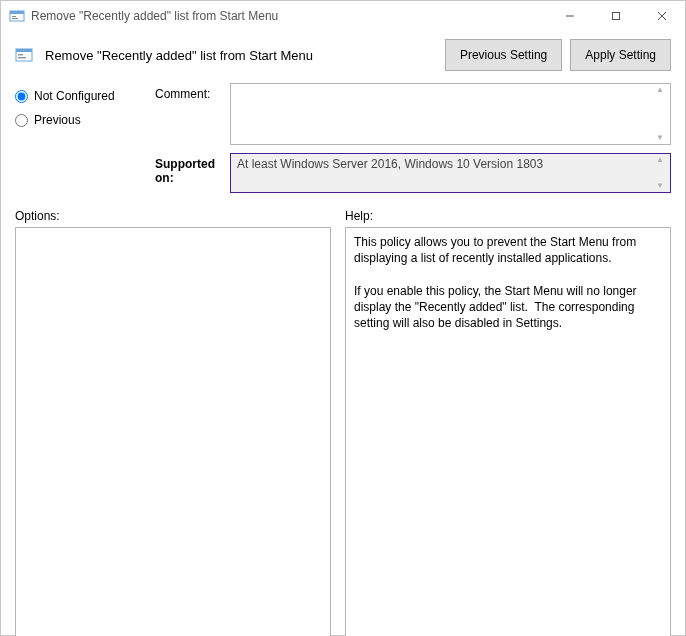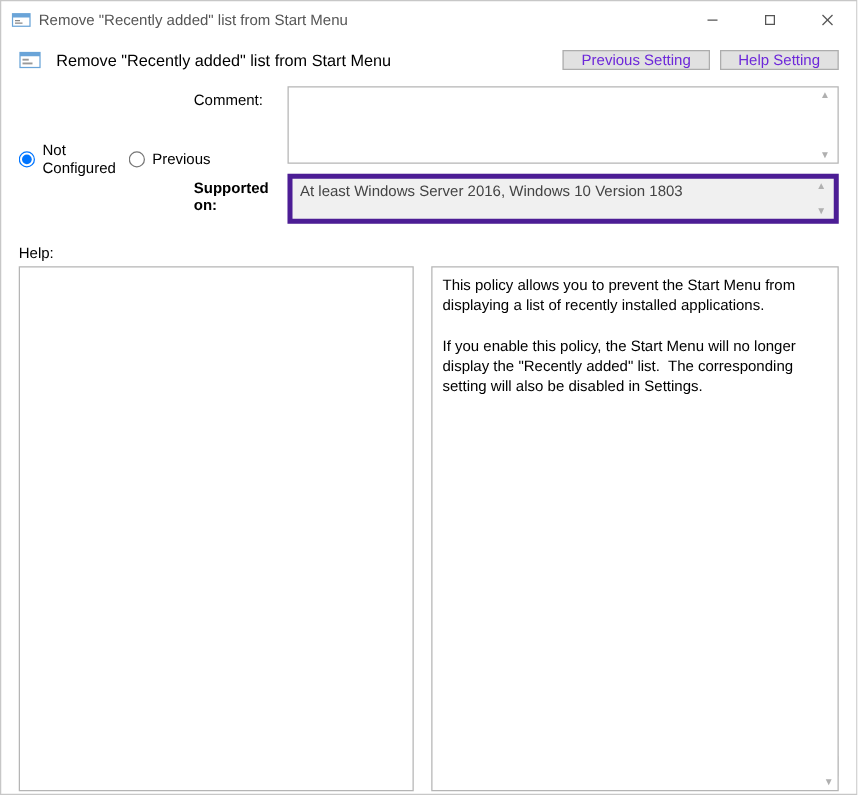"Previous Setting" .btn { color: #6d28d9 -> #000000; height: 16px -> 32px }
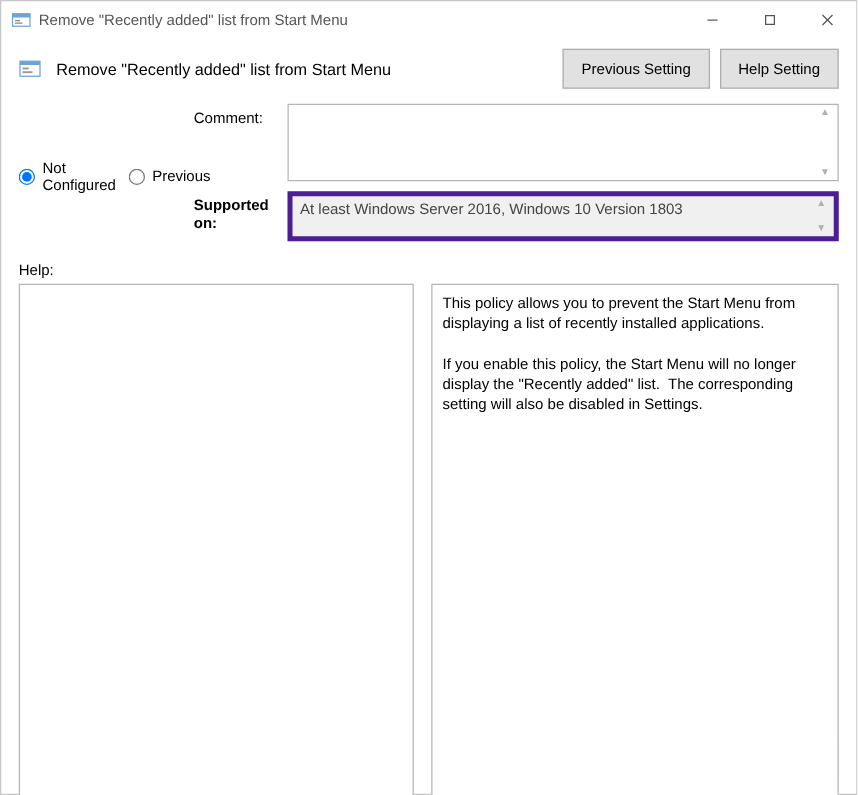"Help Setting" button.btn { text: Help -> Apply }
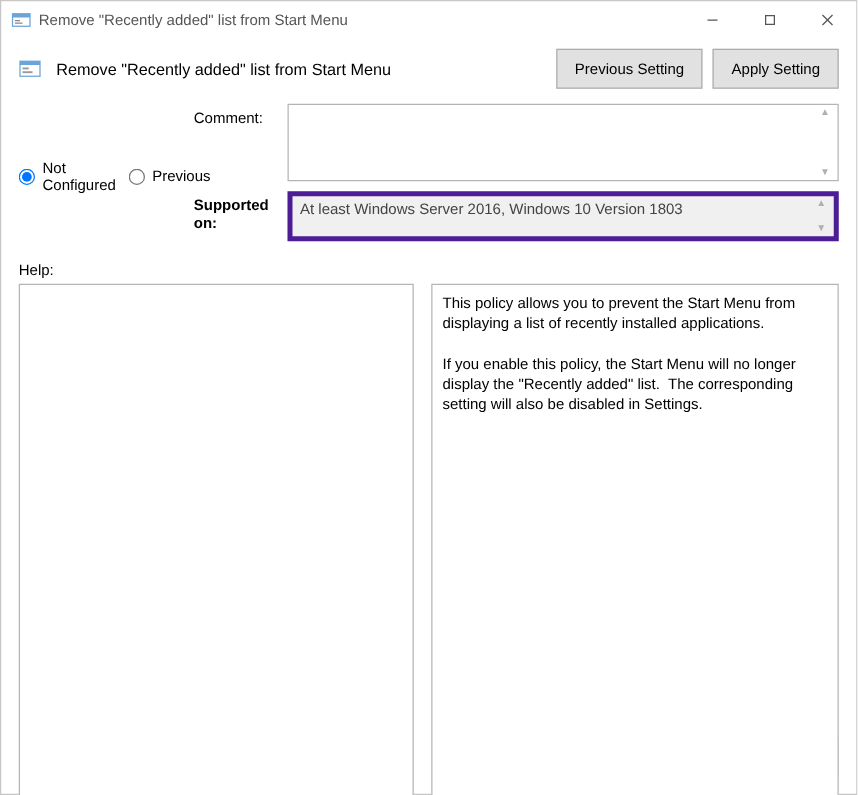"Not Configured" .radios { flex-direction: row -> column }
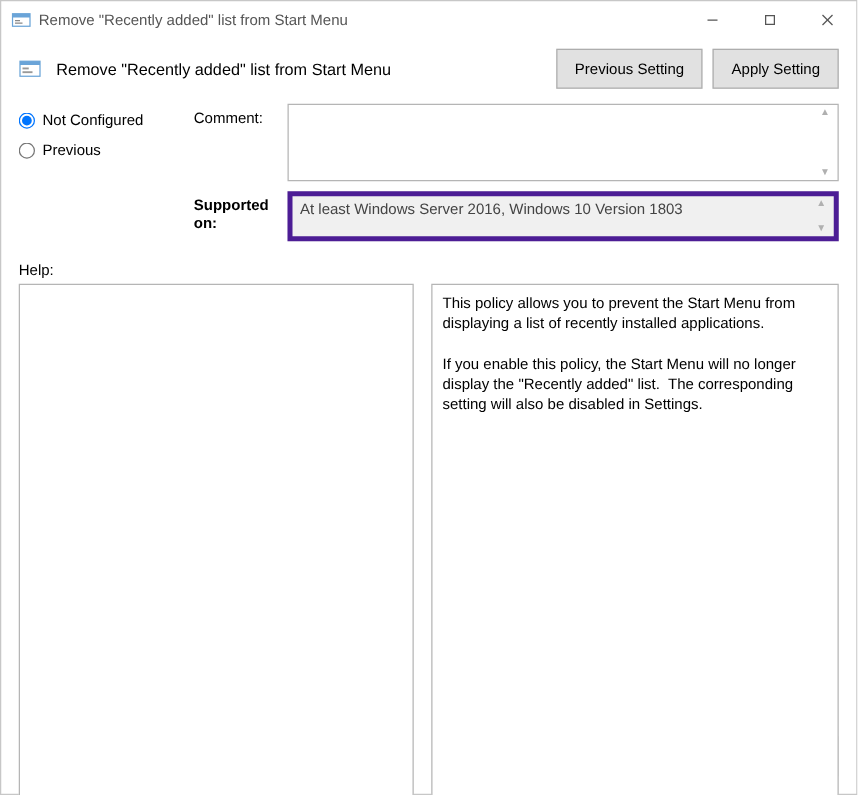"At least Windows Server 2016," .supported-box { border: 4px solid #4c1d95 -> 1px solid #4c1d95 }
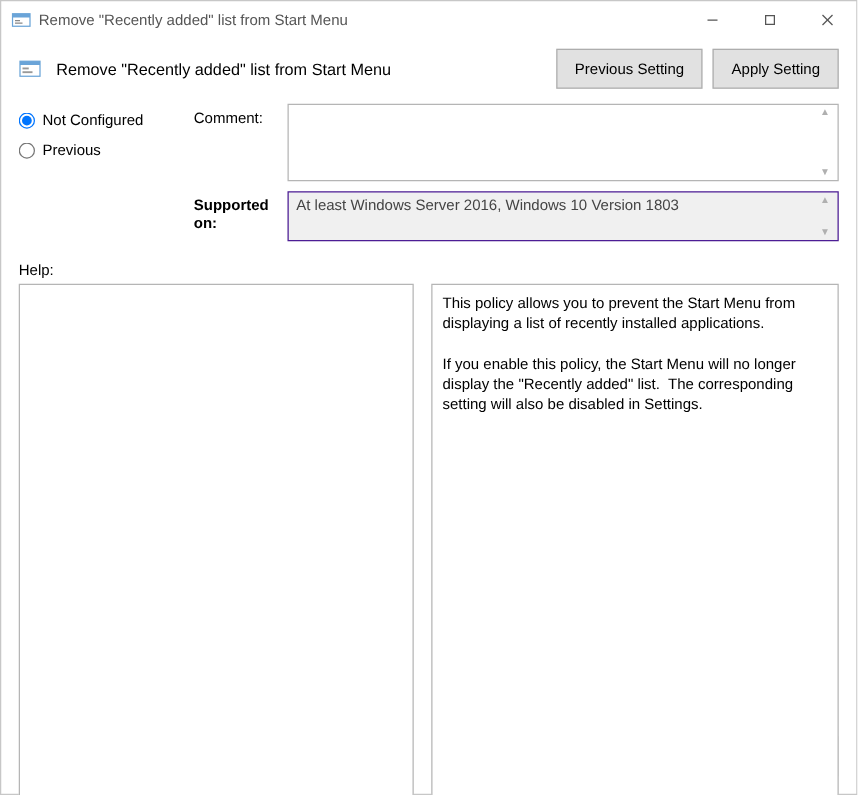"Options:" div.left { html: none -> <div>Options:</div> }
